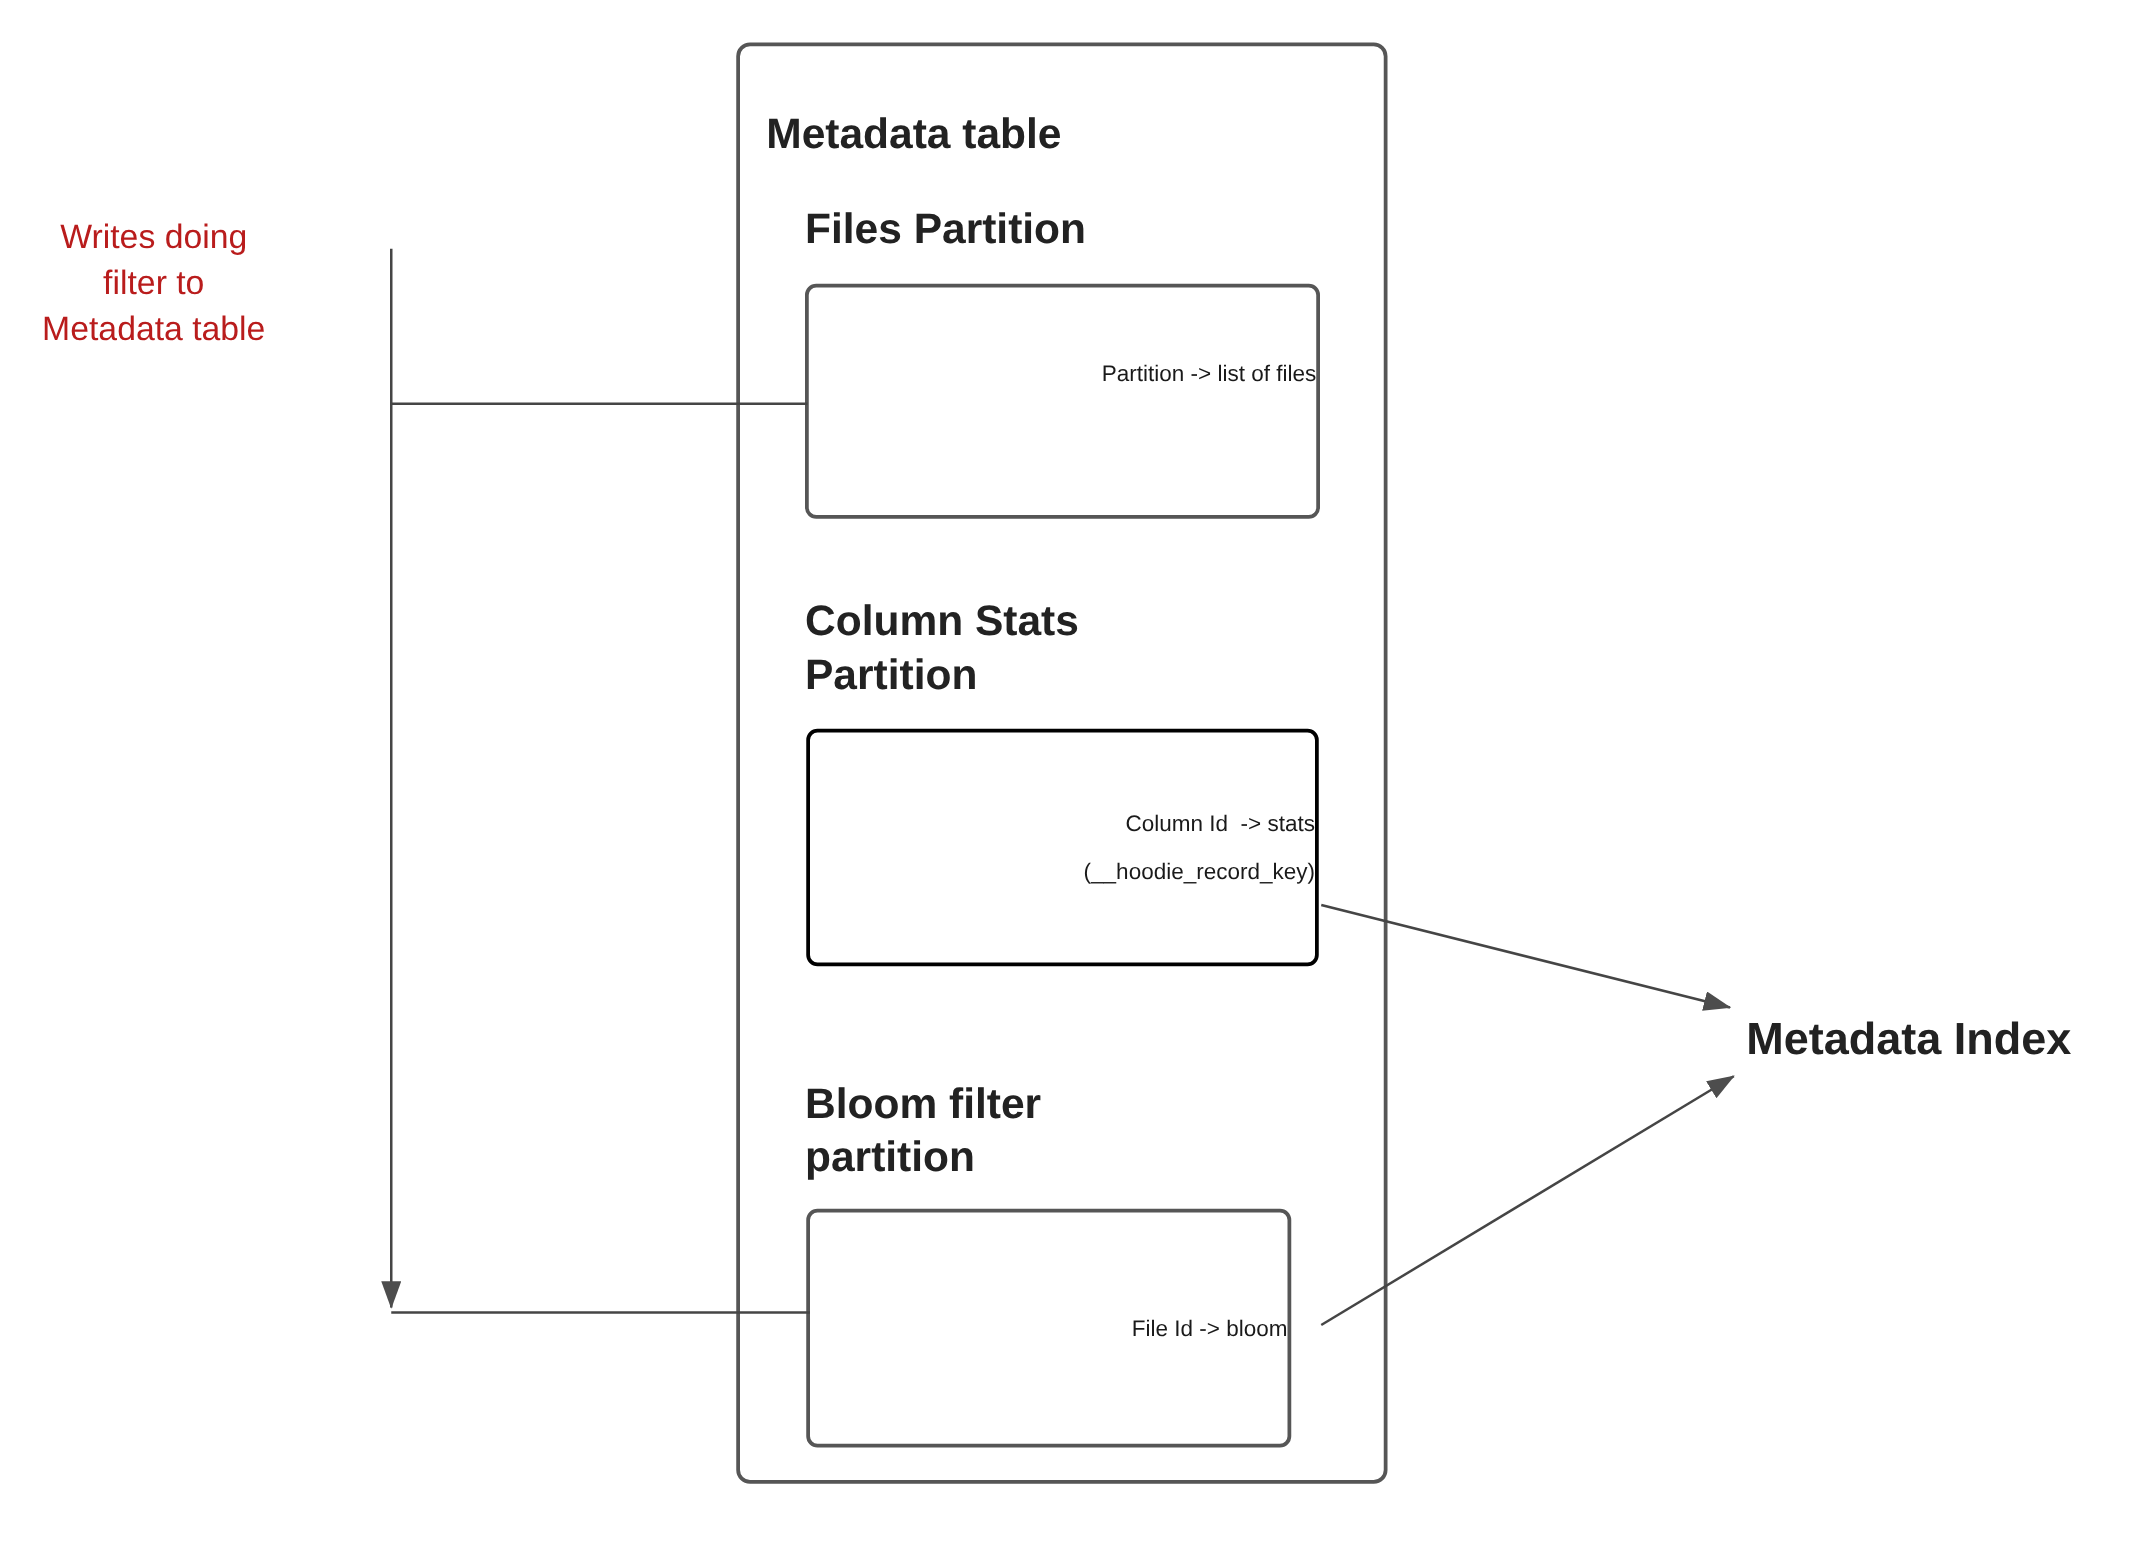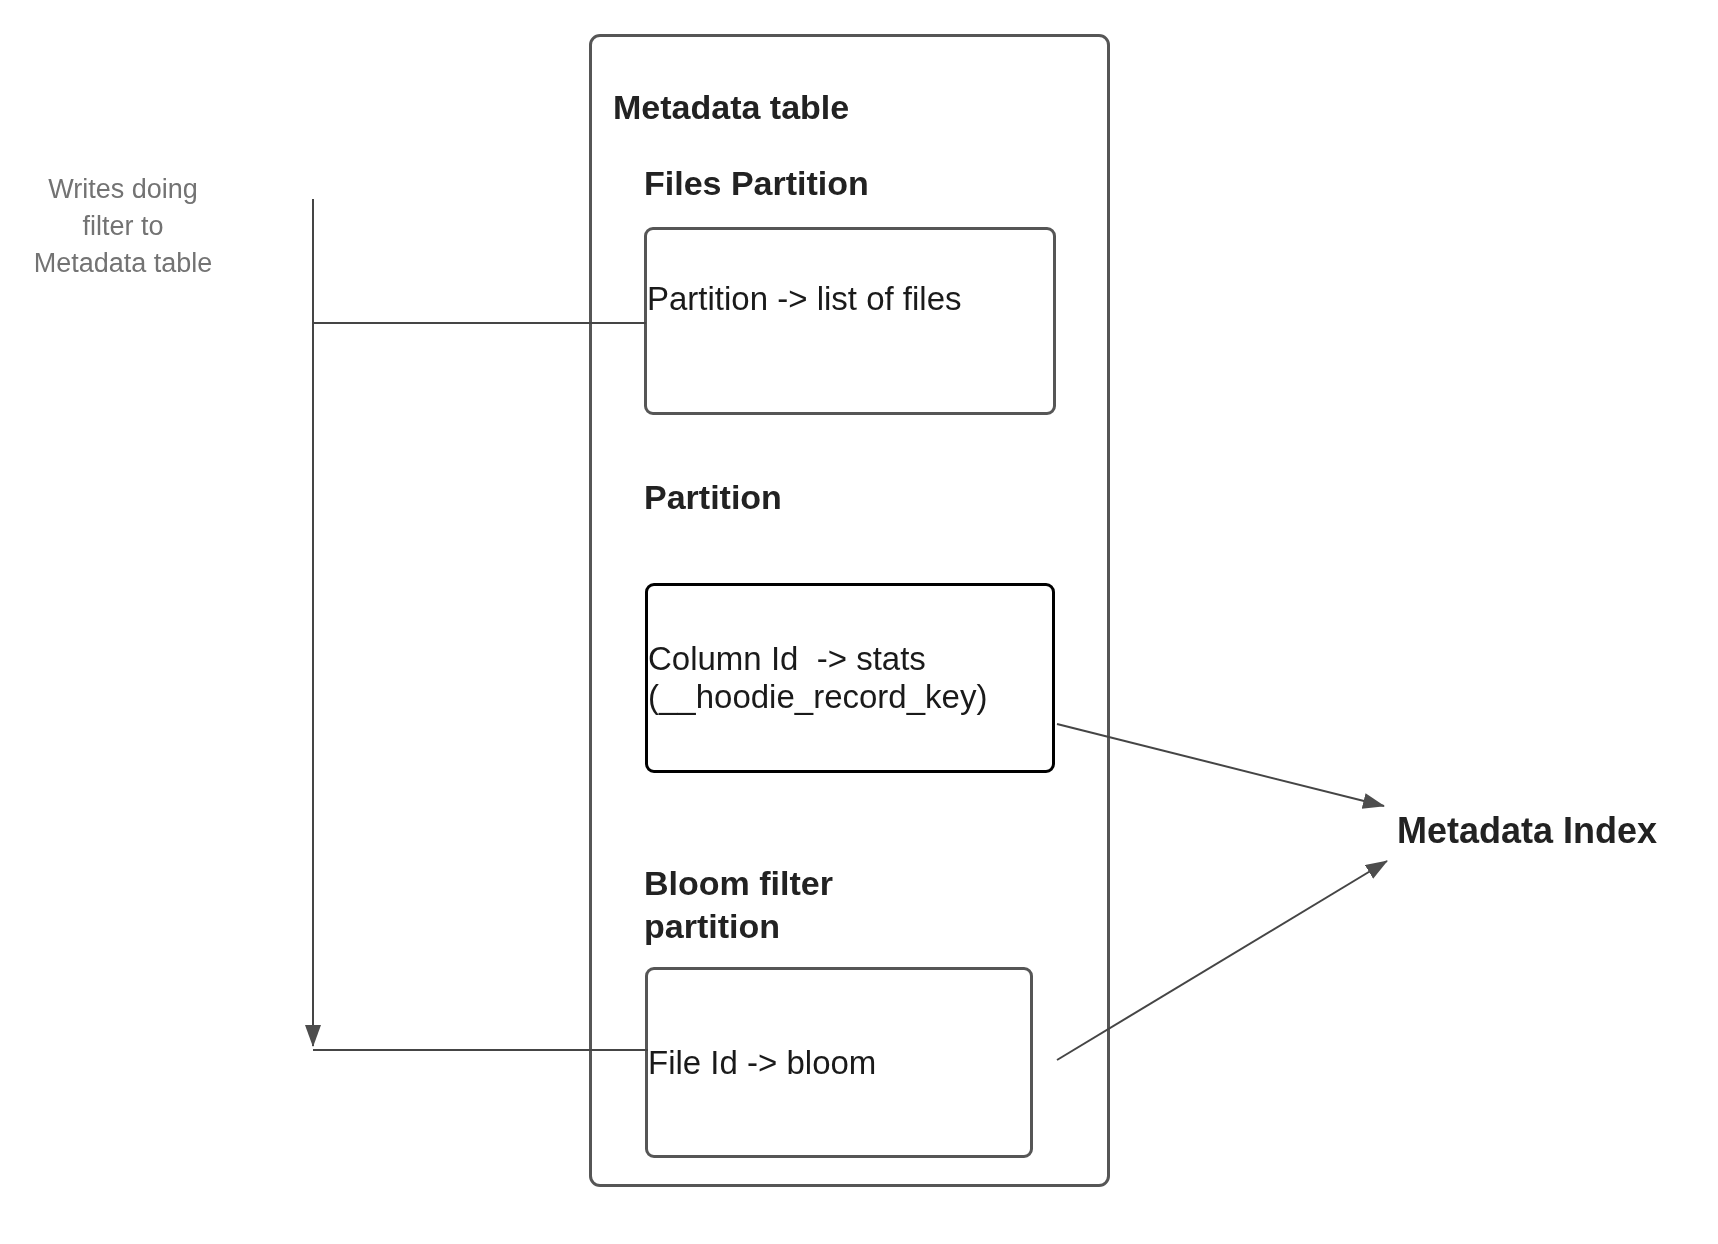"Writes doing" .note { color: #737373 -> #b91c1c }
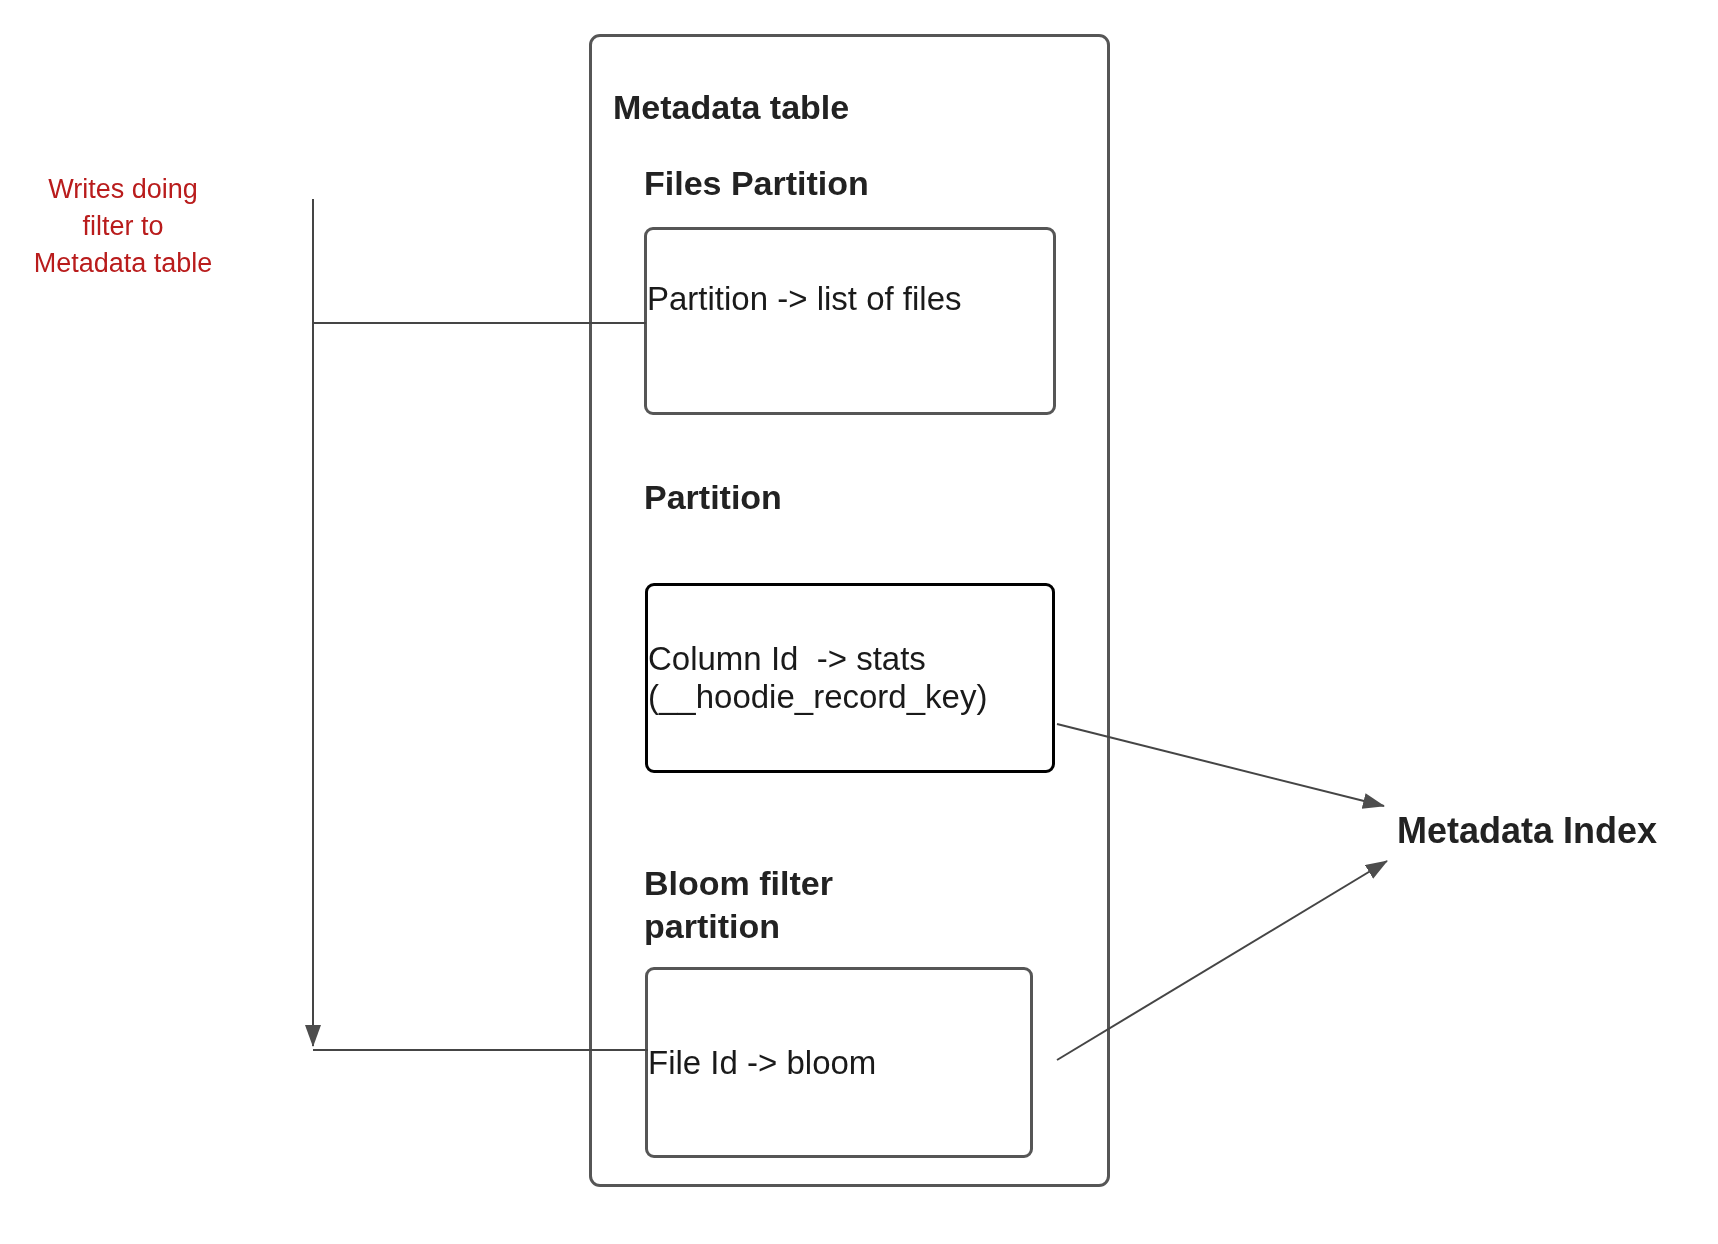"Partition -> list of files" .box { align-items: flex-start -> flex-end; font-size: 33px -> 18px }
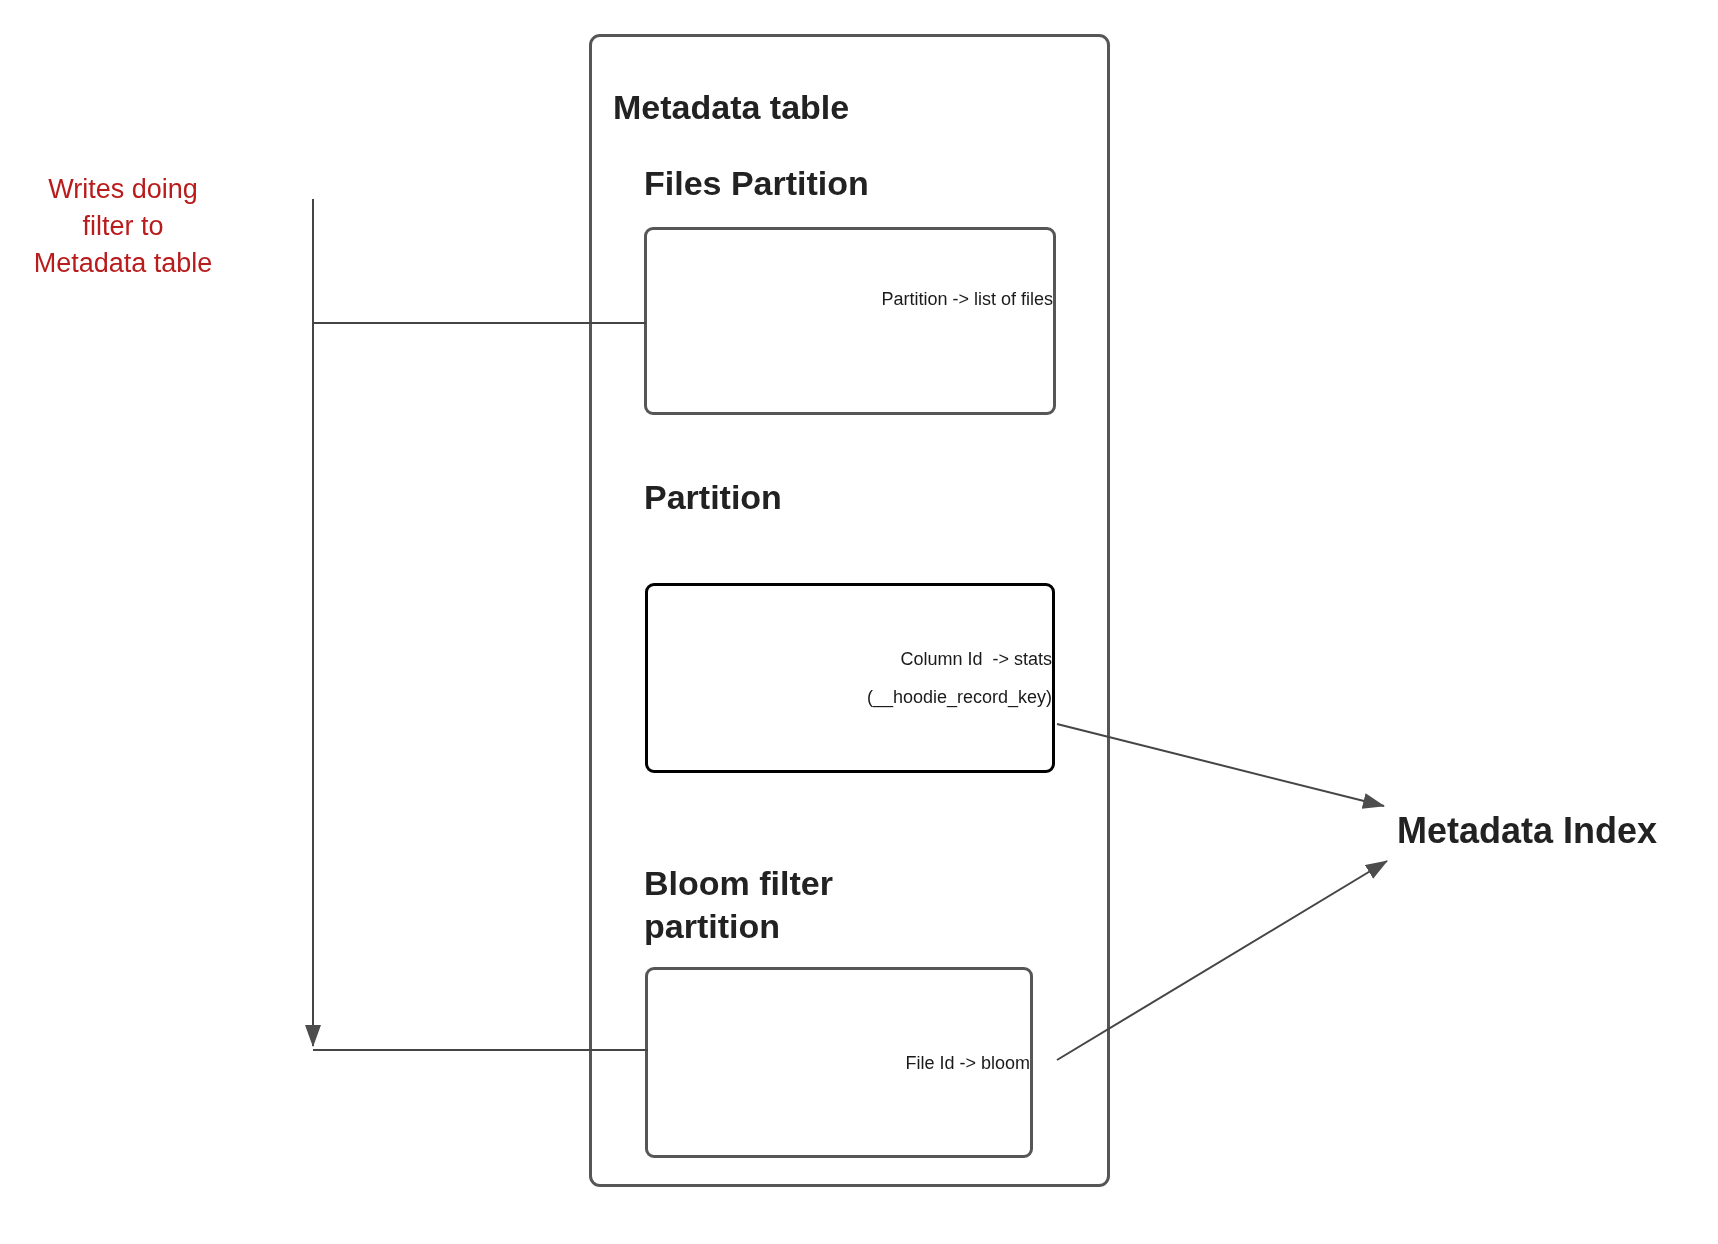"Column Stats" div { html: none -> <div>Column Stats</div> }
